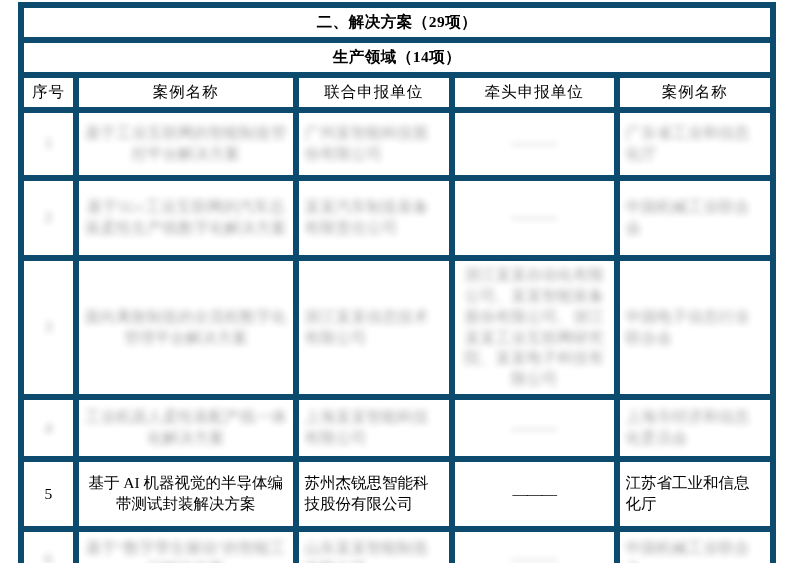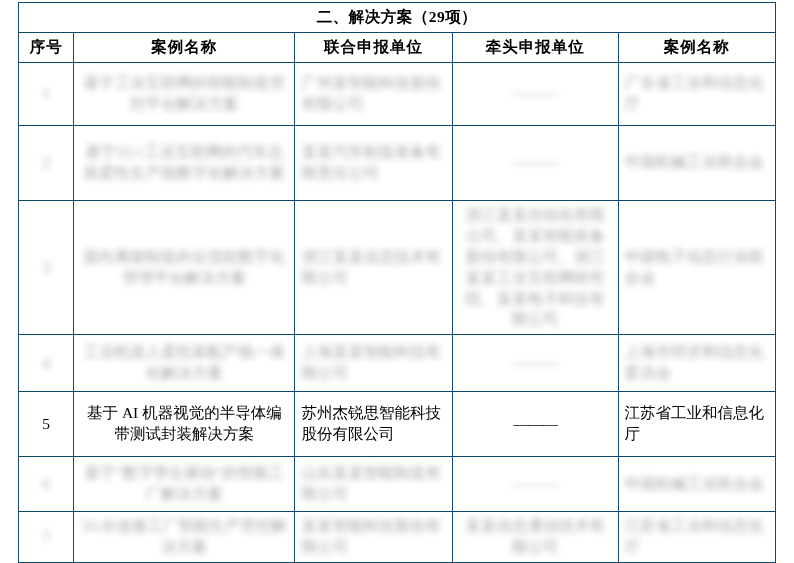"二、解决方案（29项）" table.doc-table td { border: 1px solid #0c4a6e -> 6px solid #0c4a6e }
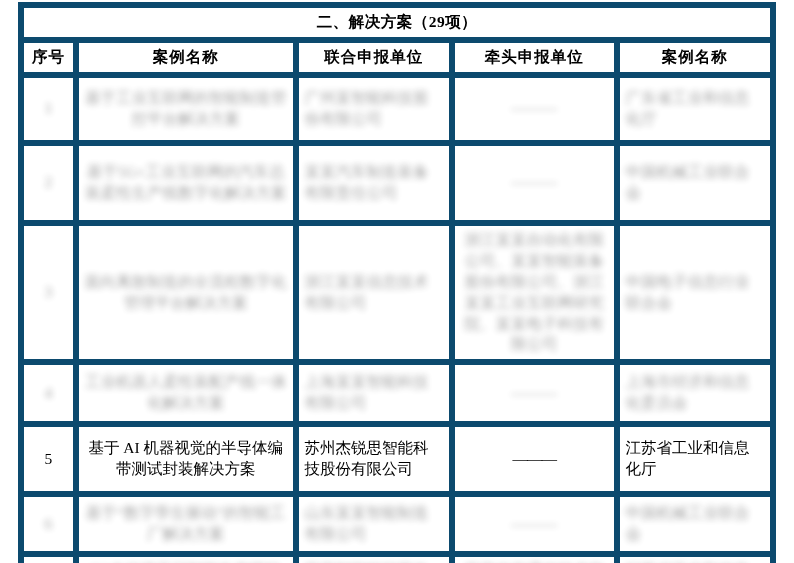"生产领域（14项）" tr.subtitle-row { html: none -> <tr> <td>生产领域（14项）</td> </tr> }
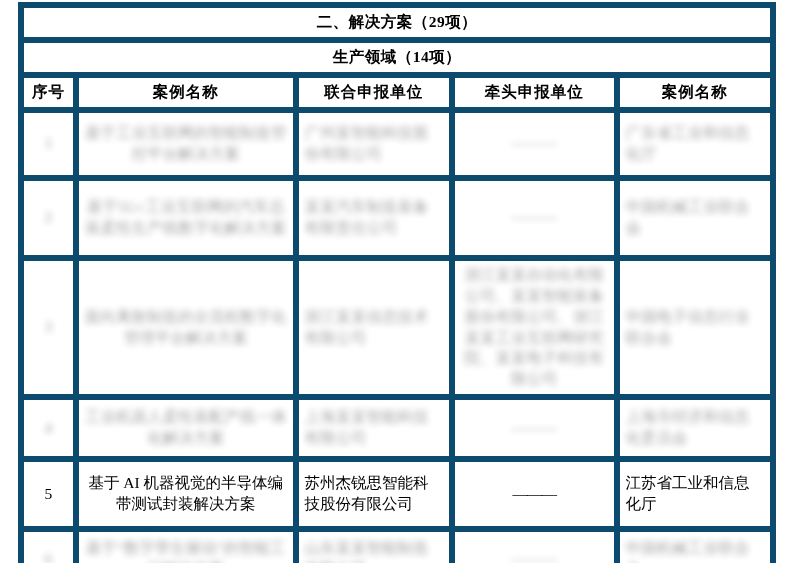"序号" .header-row td { font-weight: bold -> normal }
